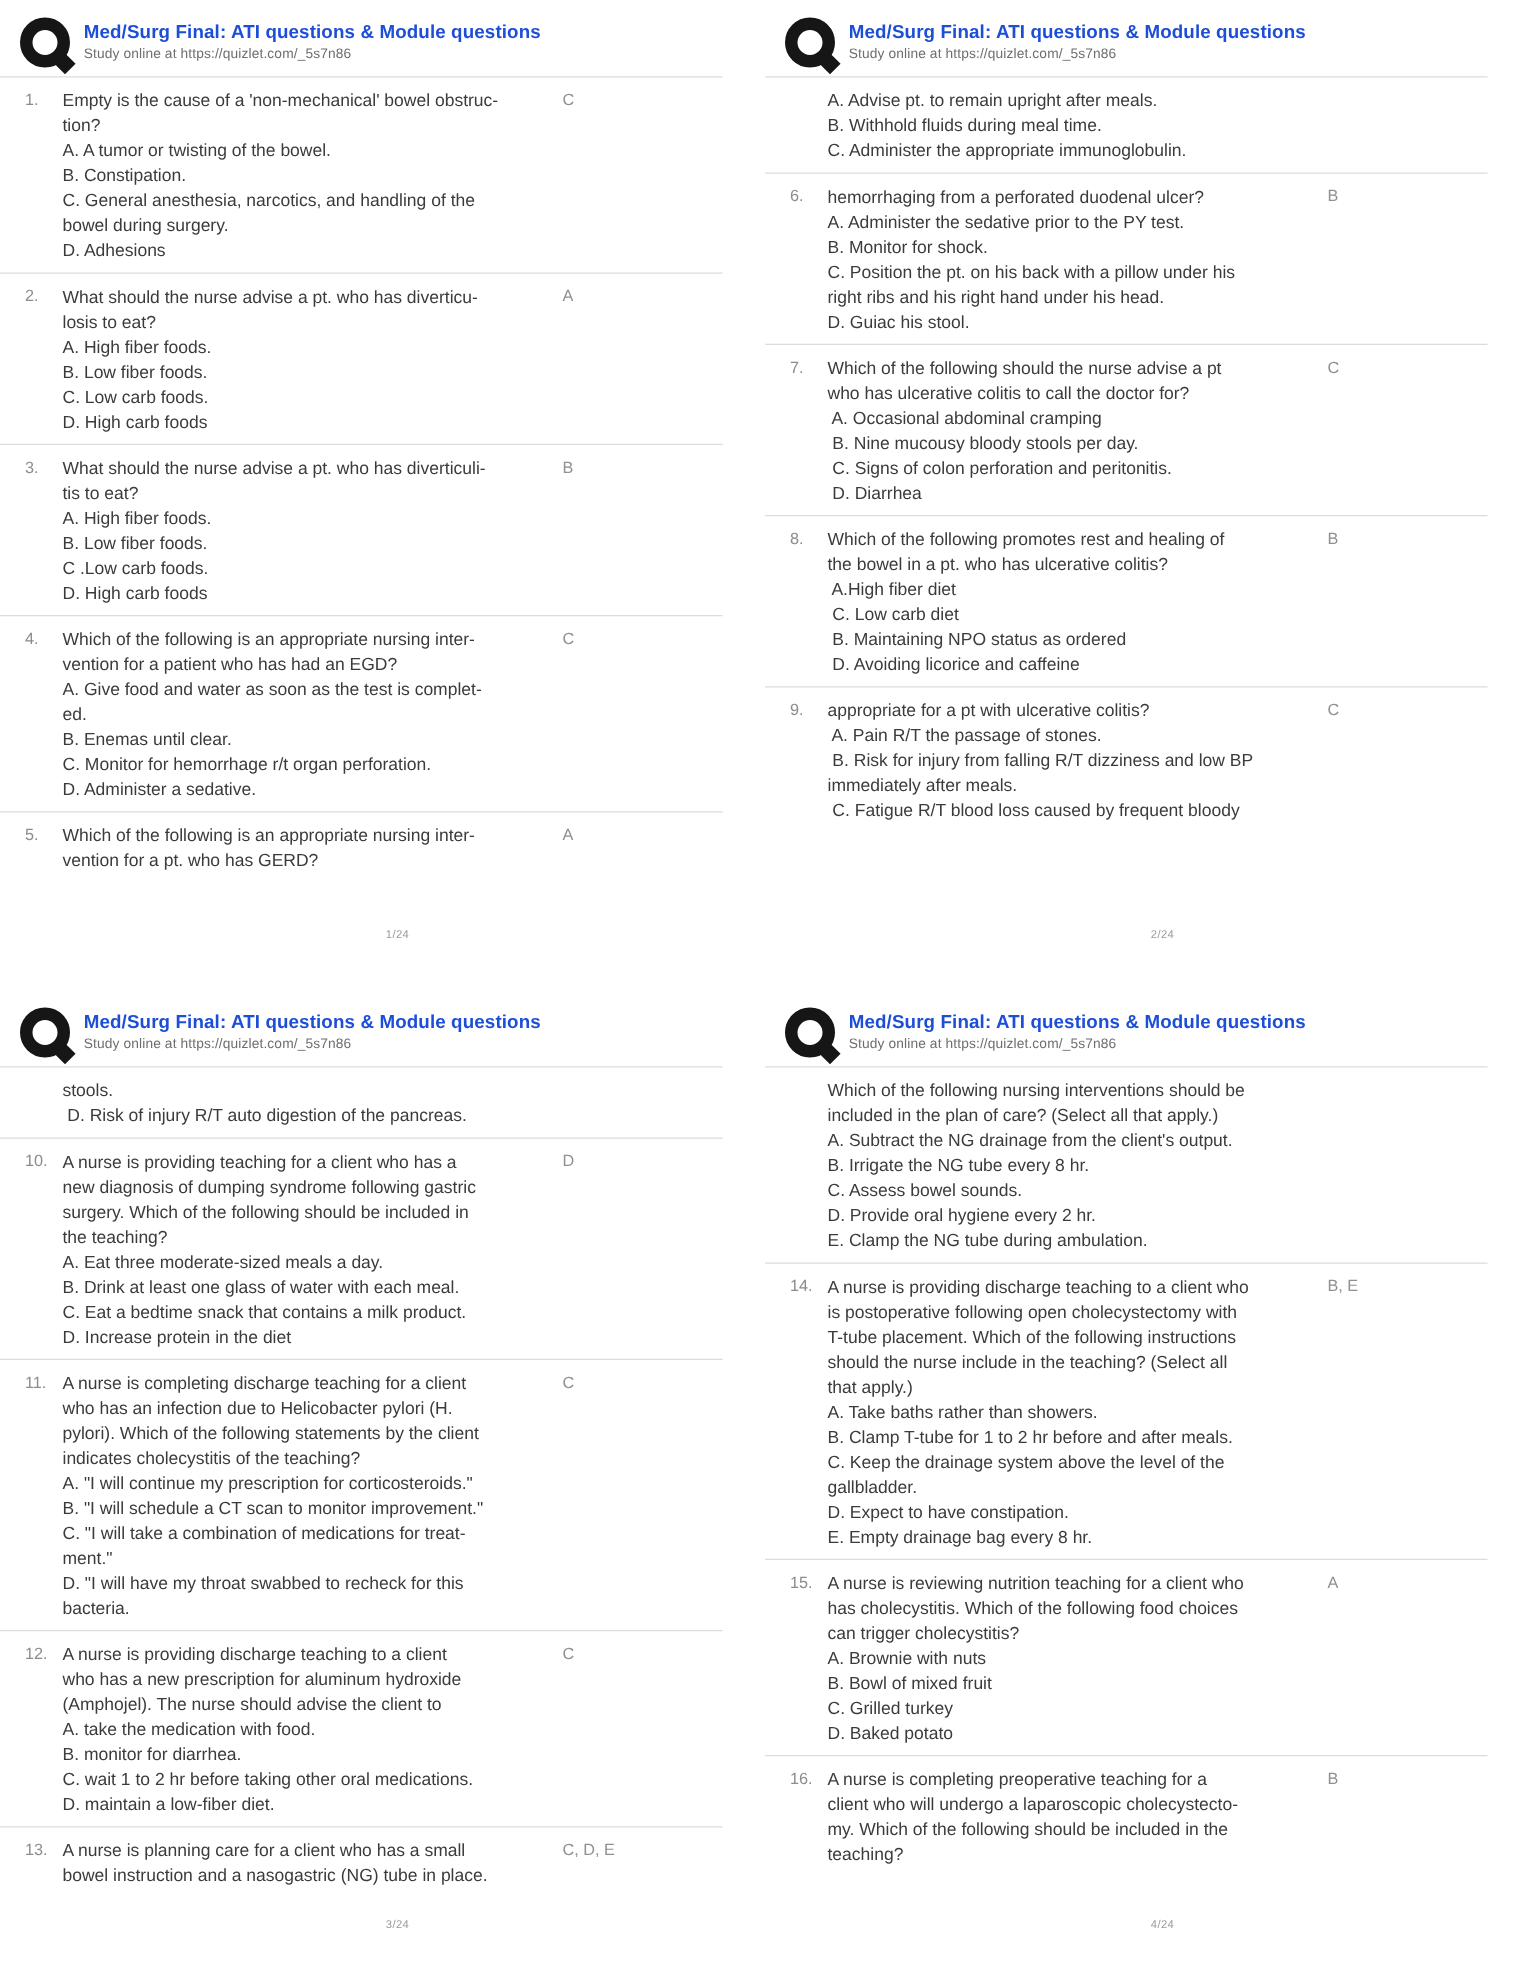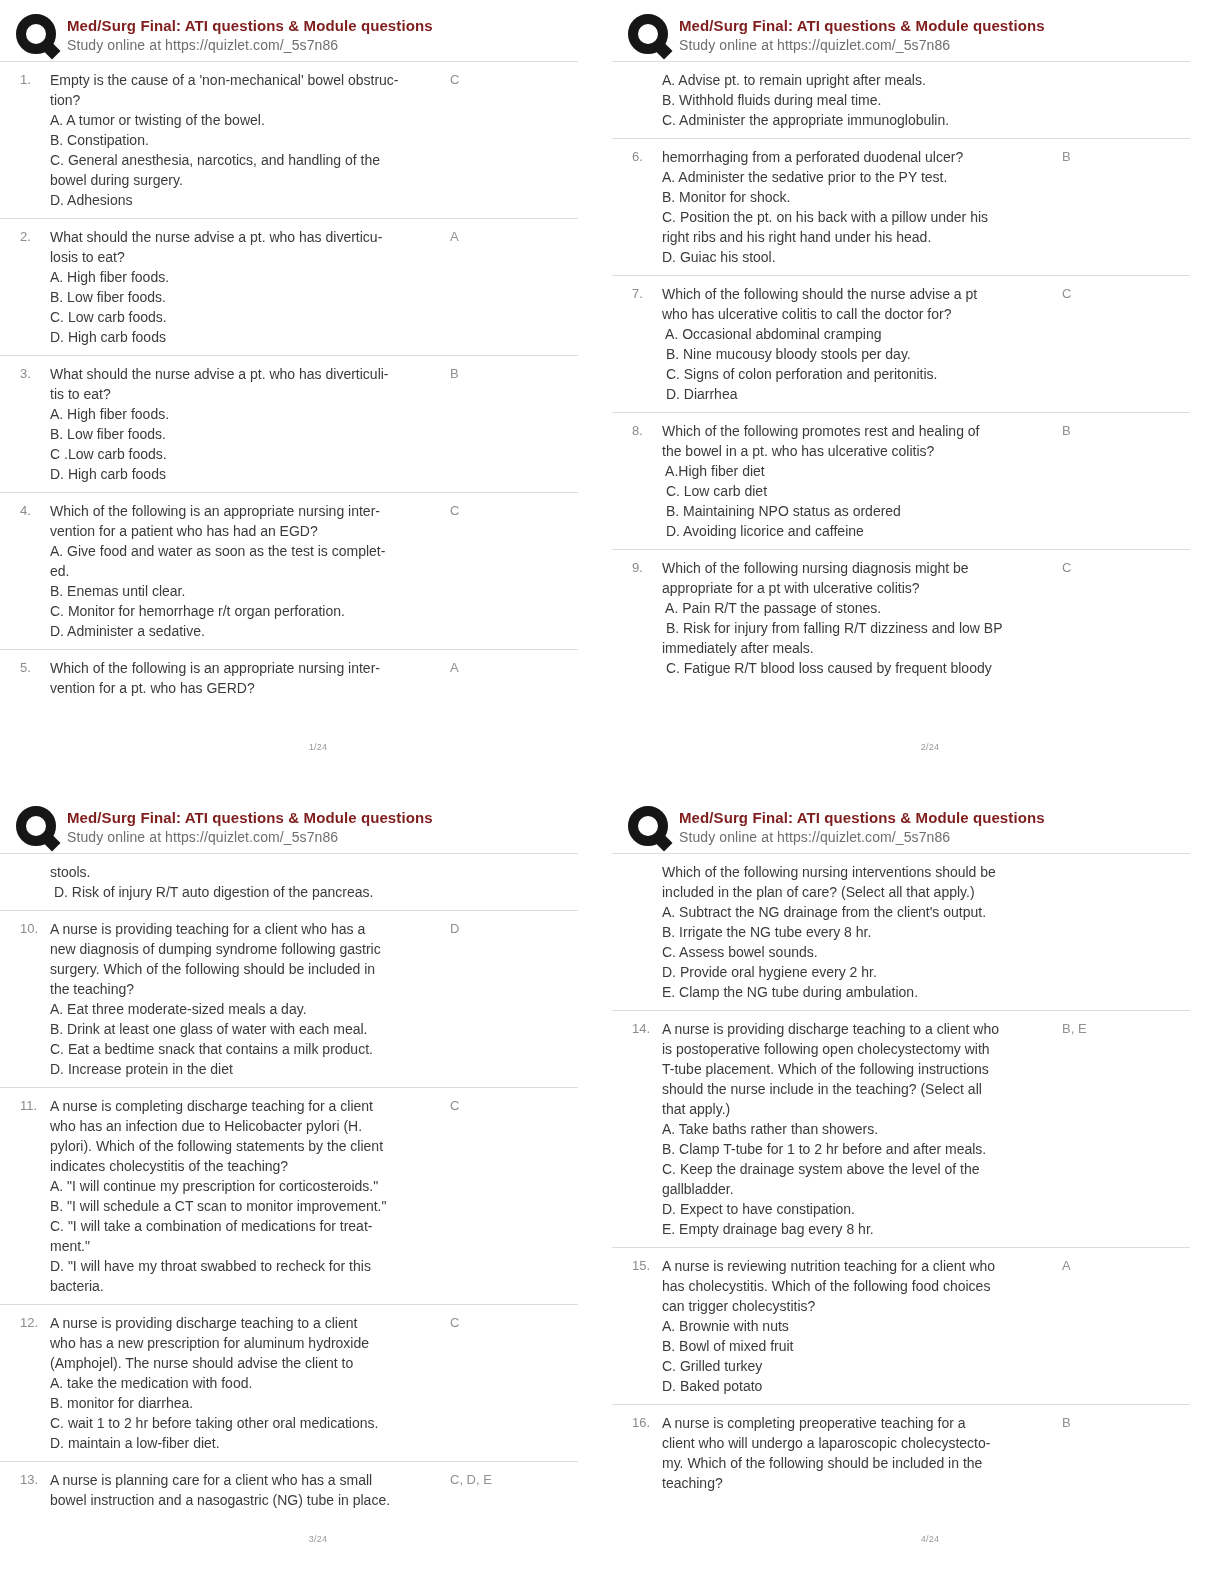"Med/Surg Final: ATI questions &" .title { color: #7f1d1d -> #1d4ed8 }
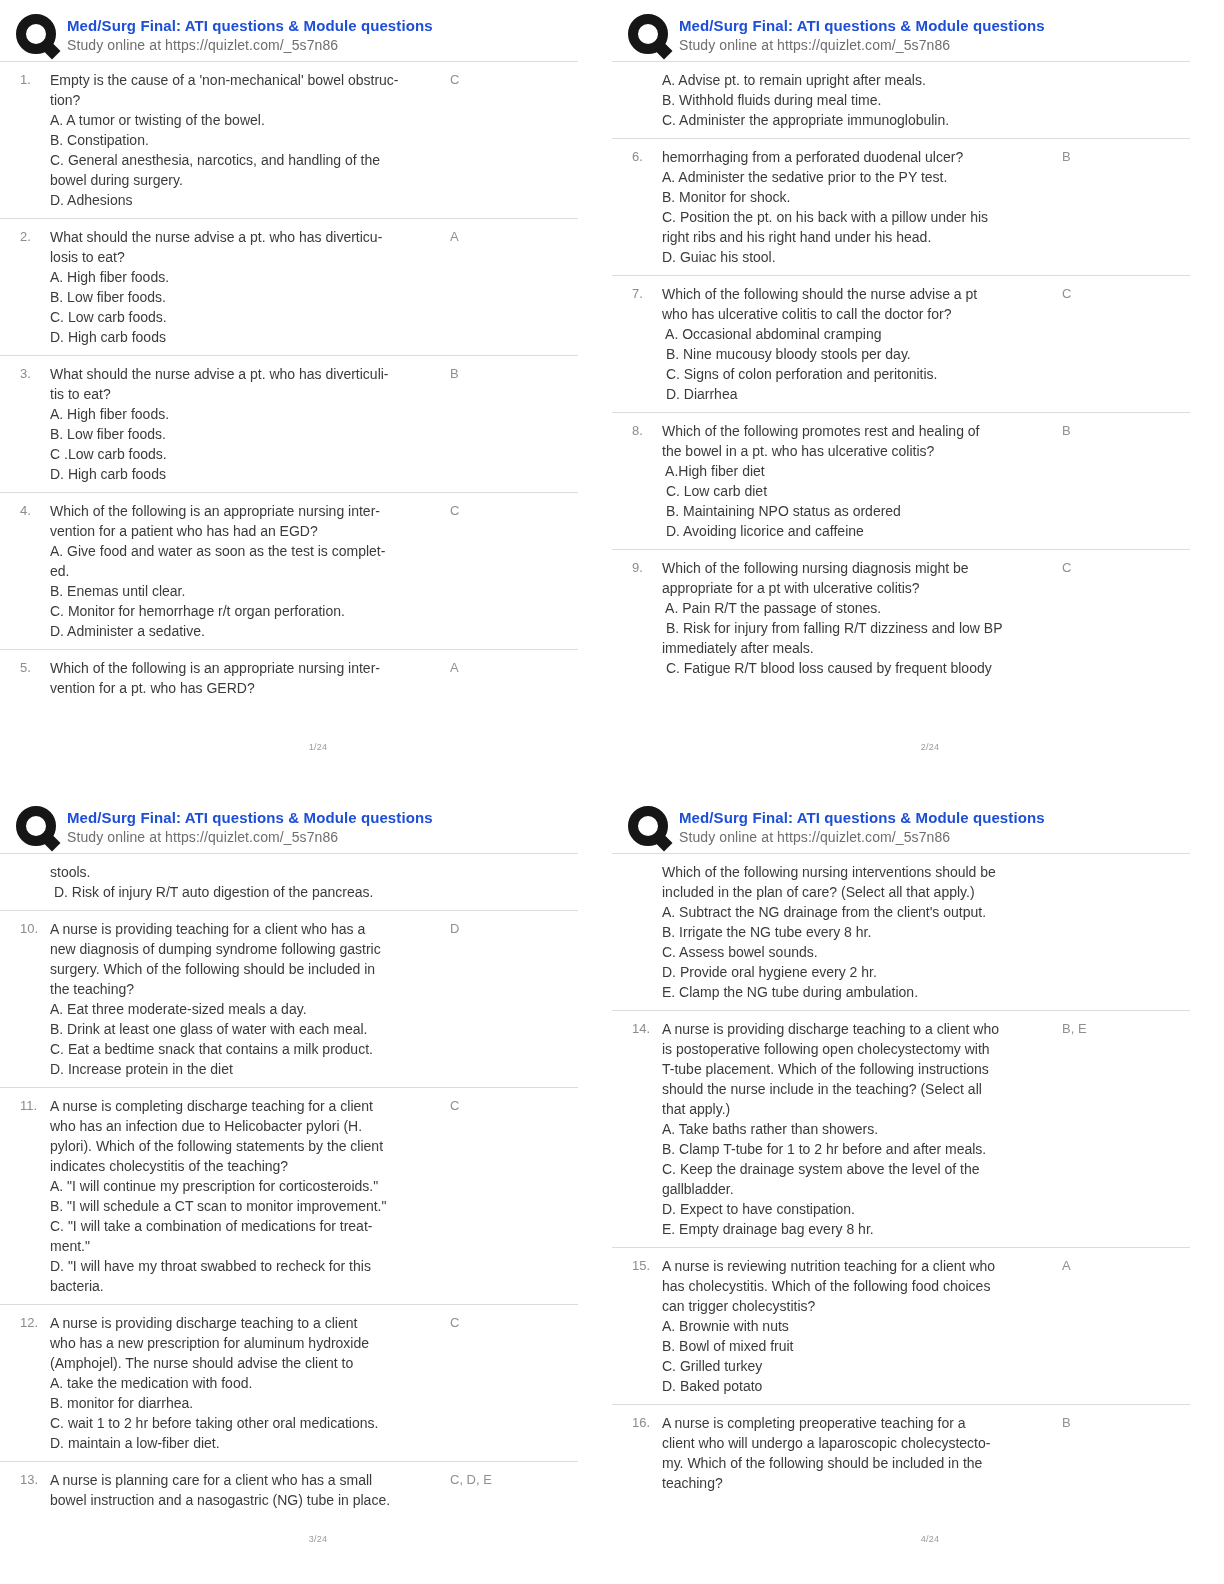"Study online at" .subtitle { font-size: 14px -> 11px }
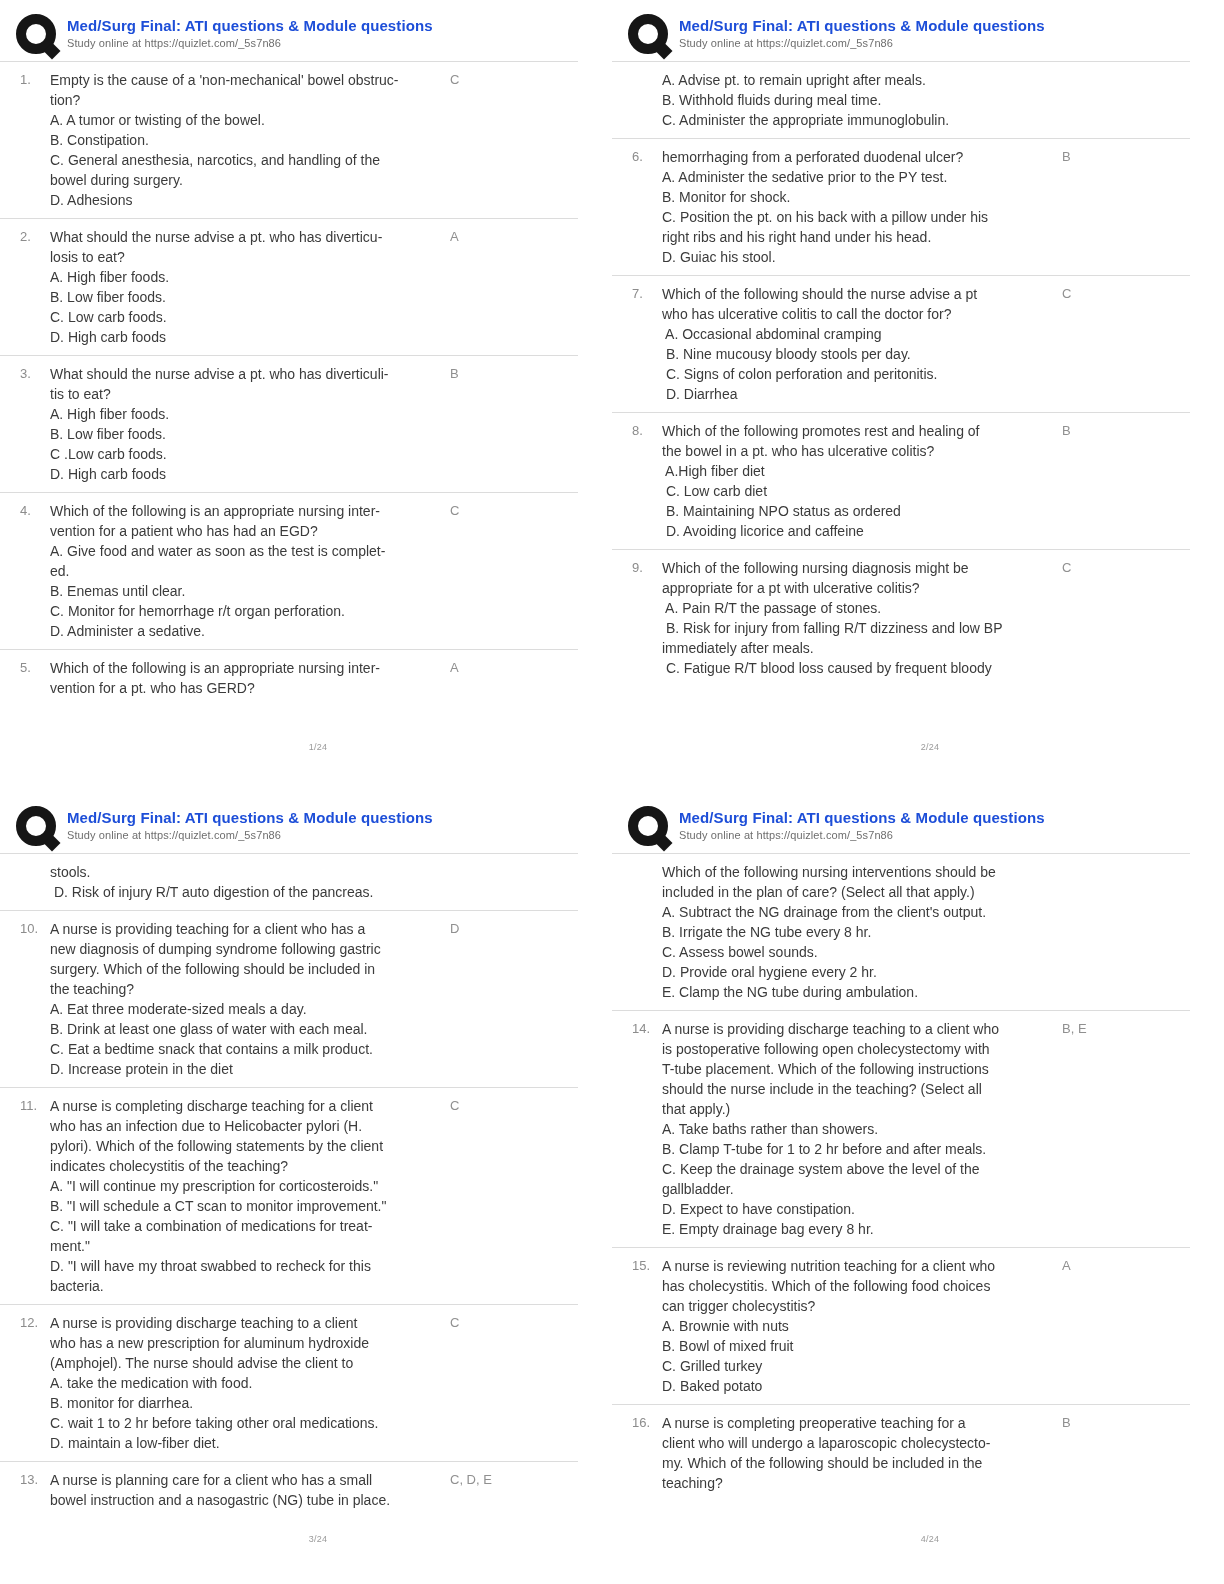"Which of the following nursing diagnosis" div.qline { html: <div>Which of the following nursing diagnosis might be</div> -> none }
